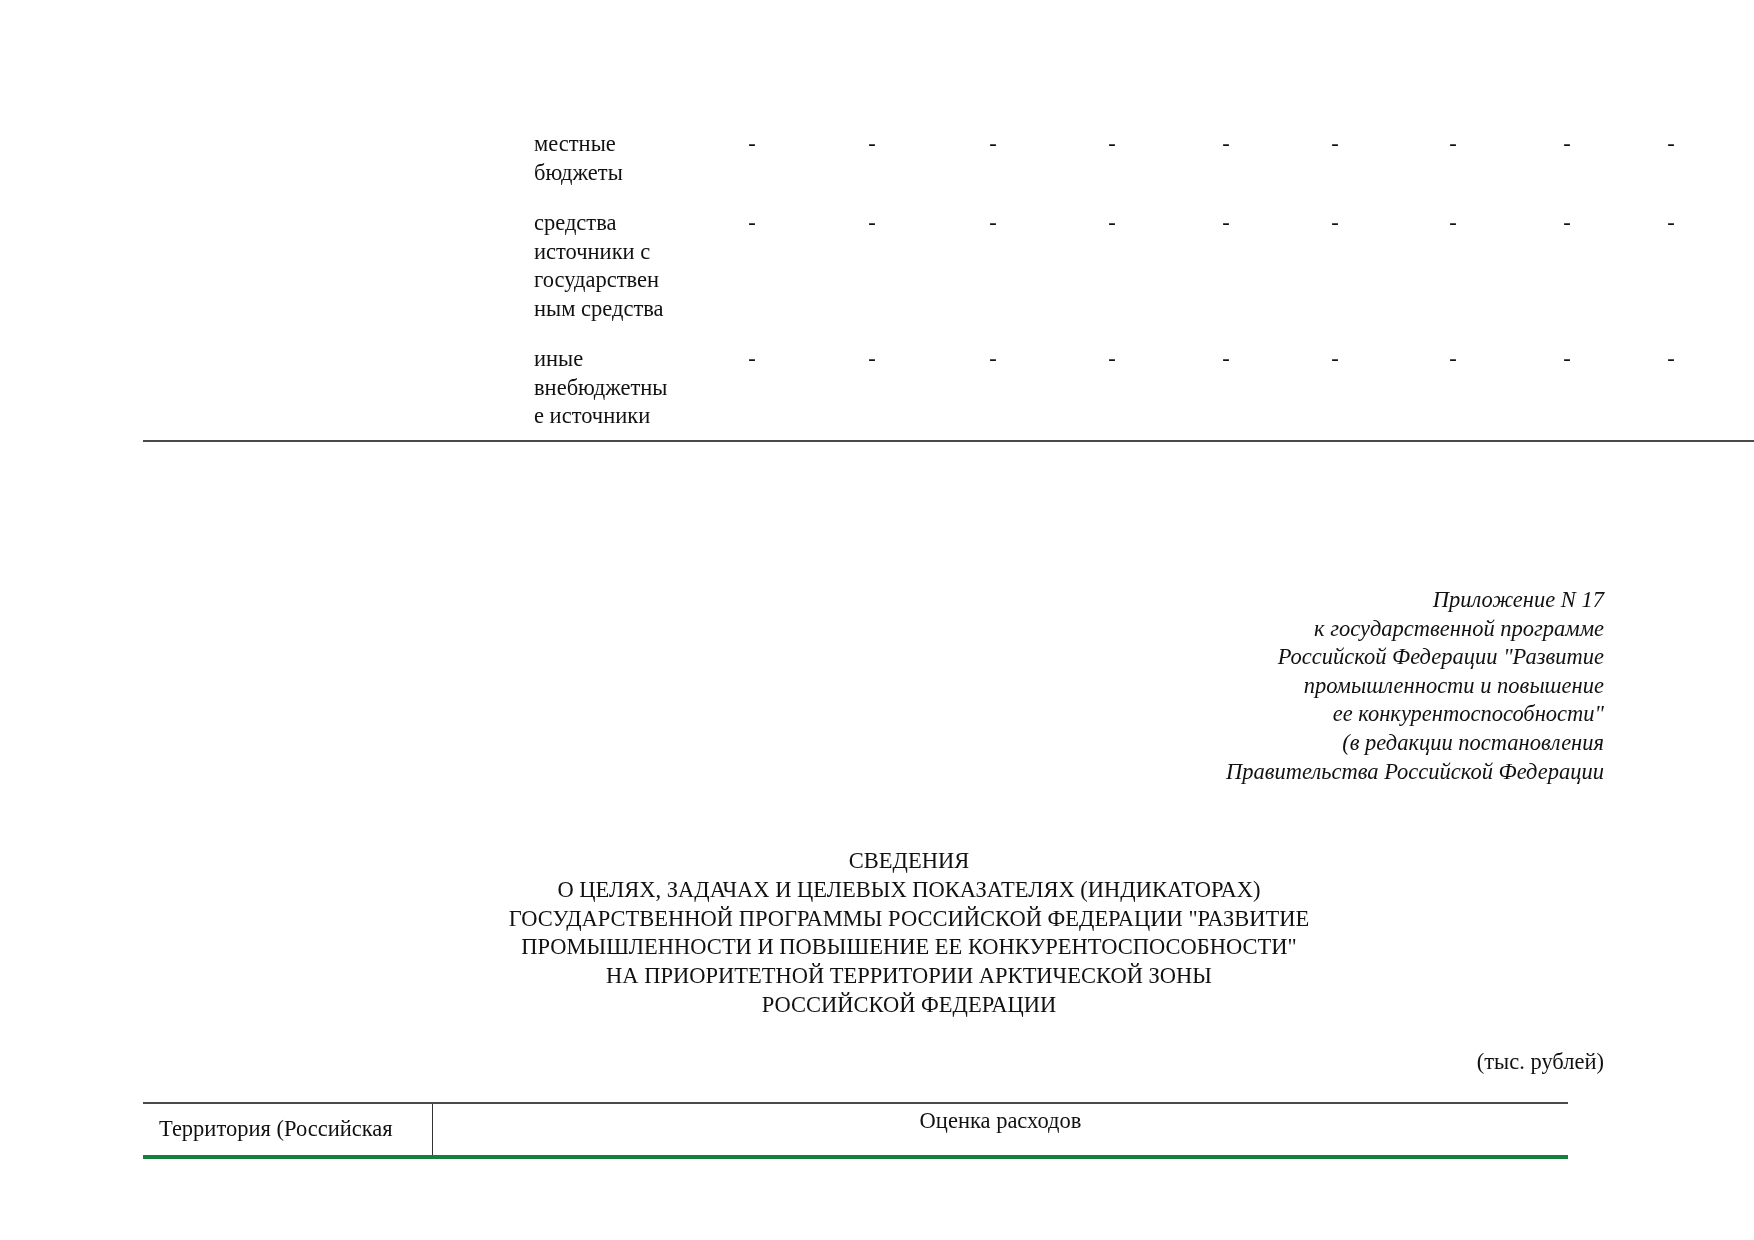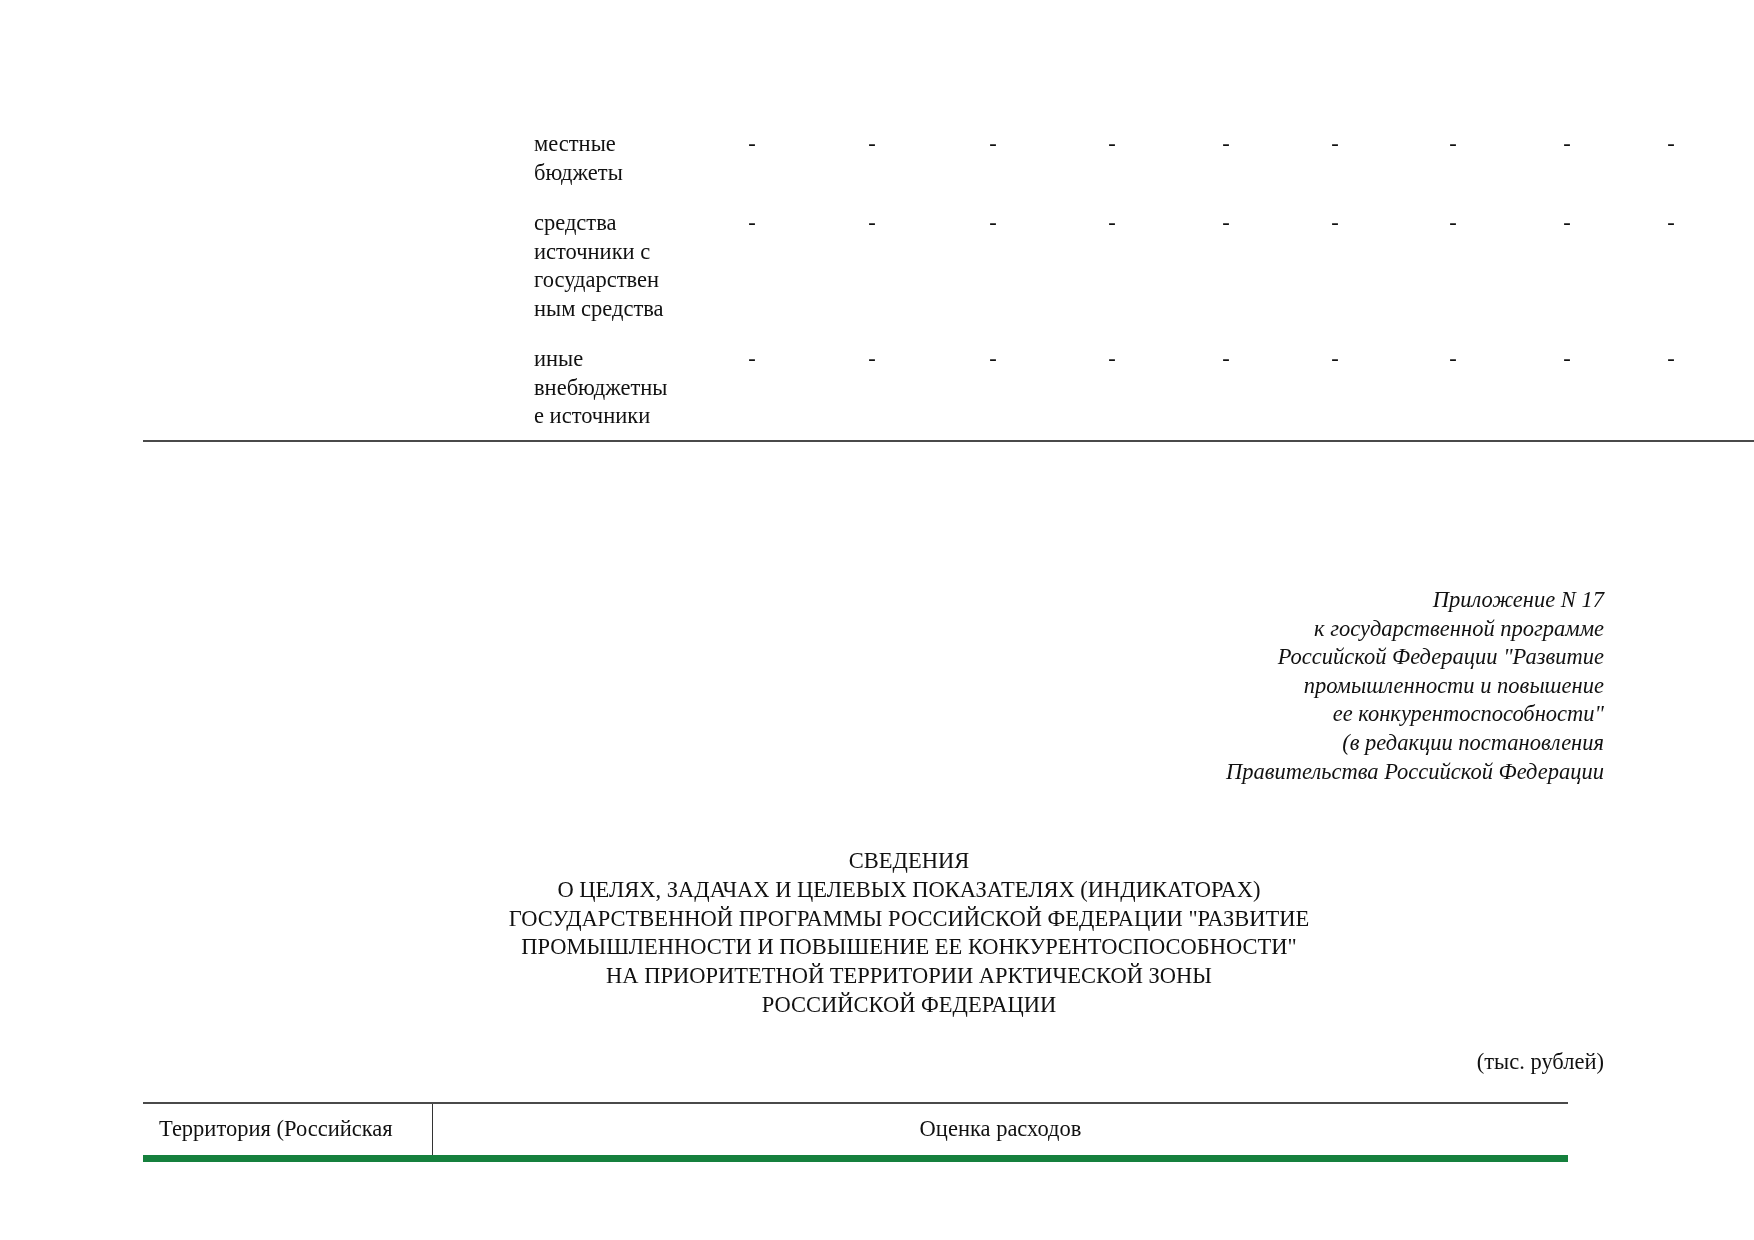"Территория (Российская" .hdr-table { border-bottom: 7px solid #15803d -> 4px solid #15803d }
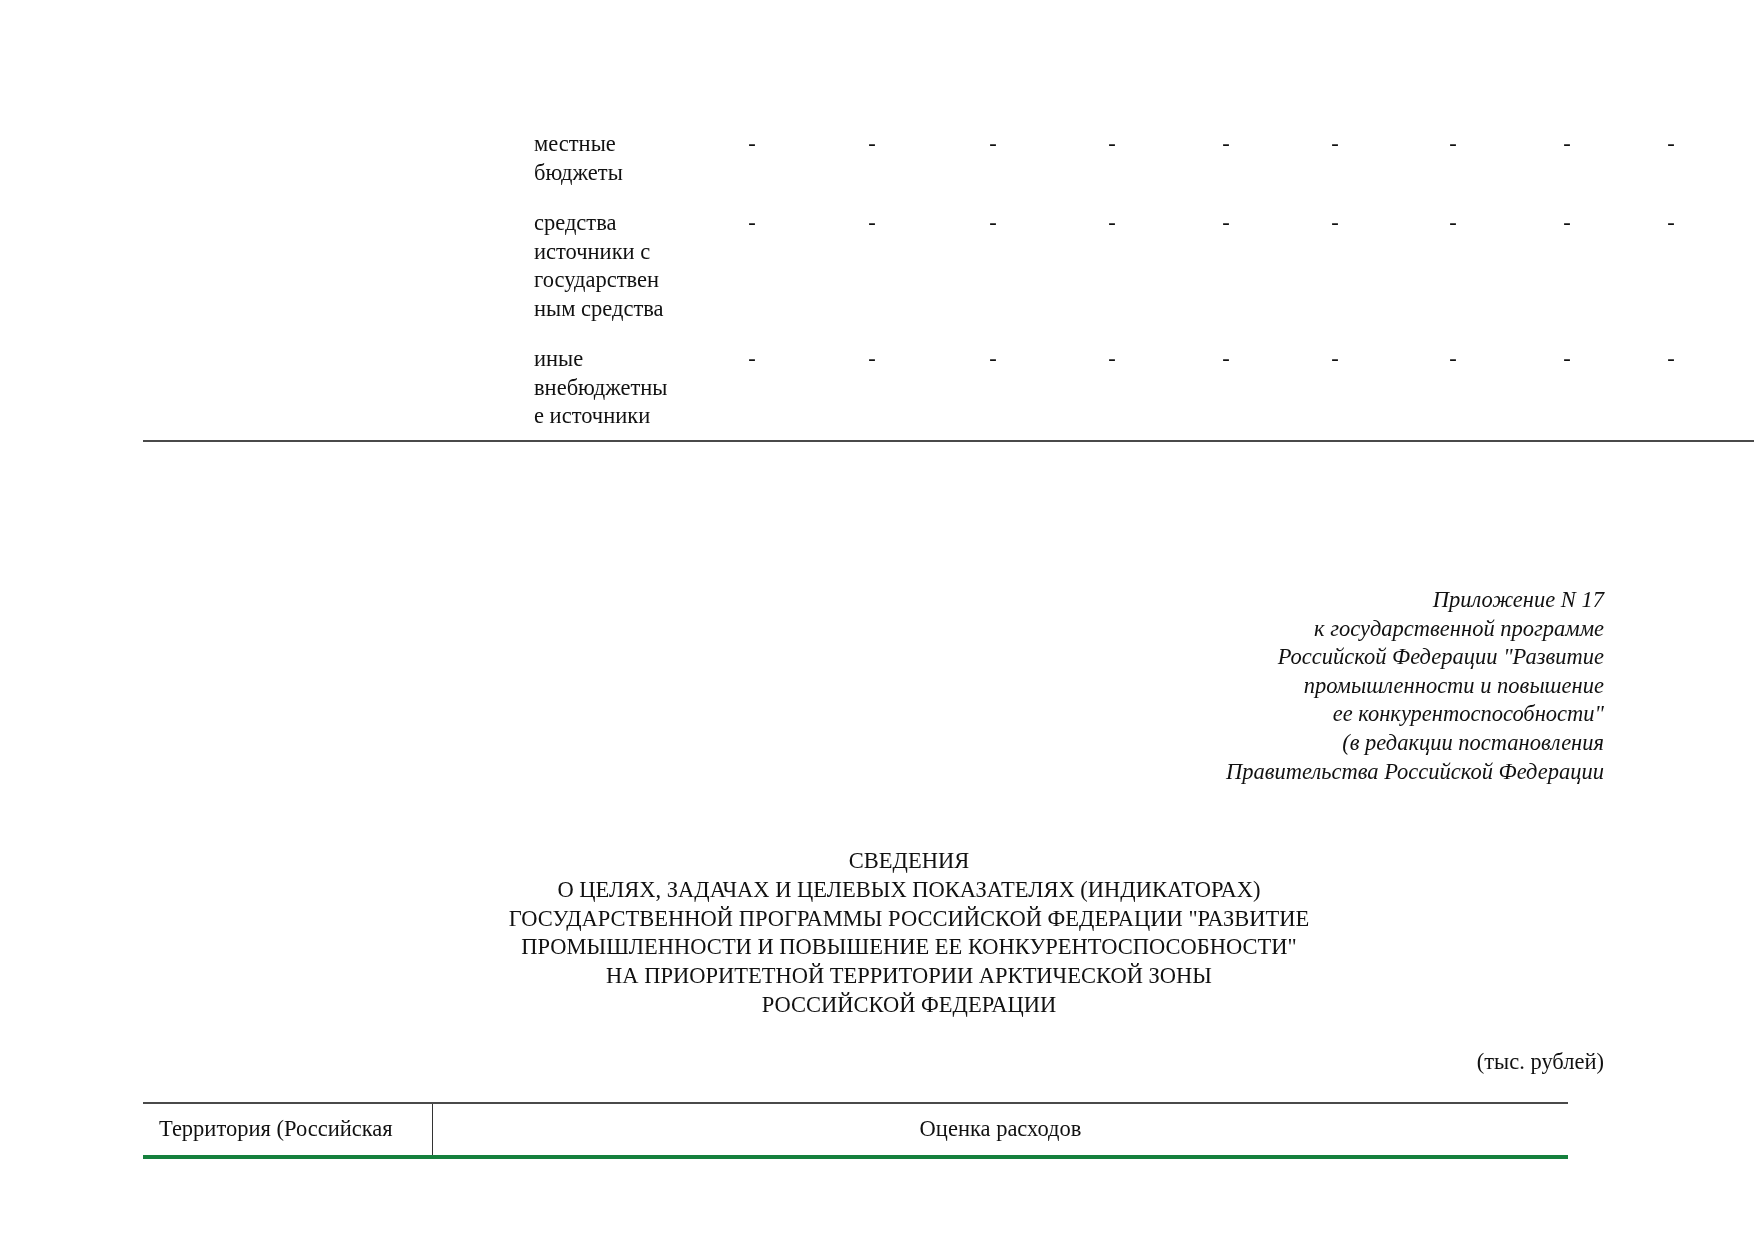"Оценка расходов" .hdr-cell-estimate { top: 11px -> 3px }
